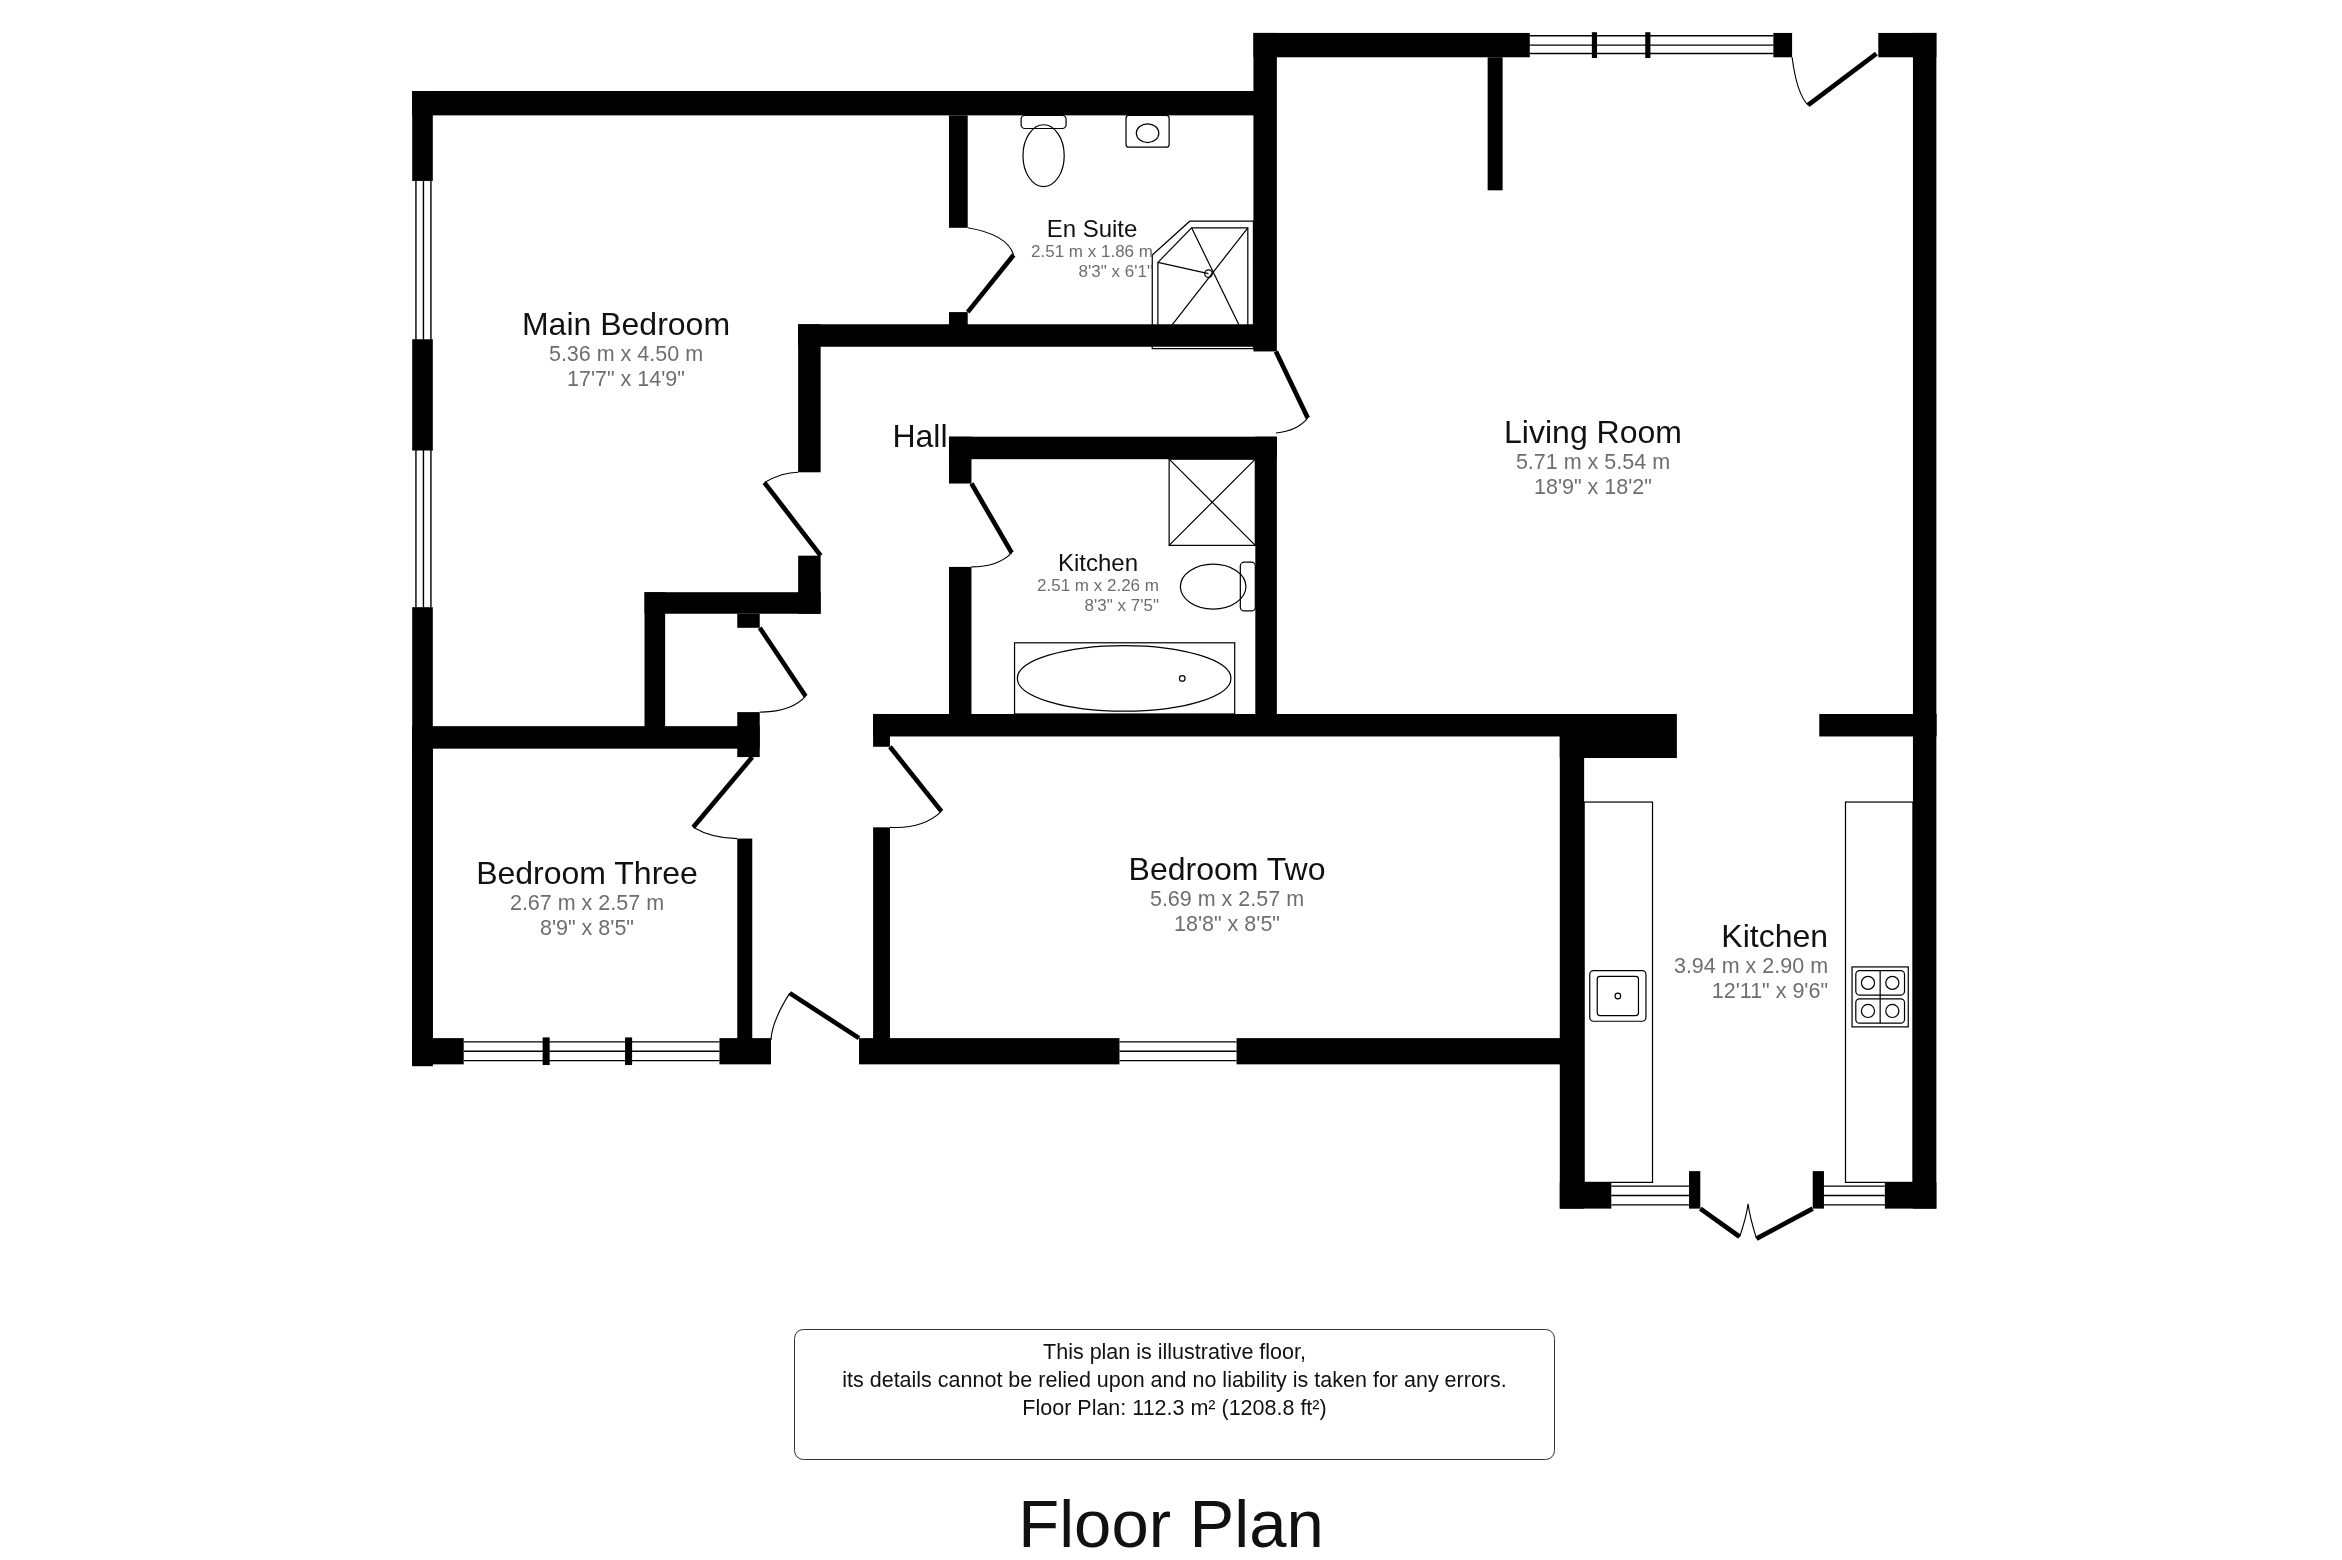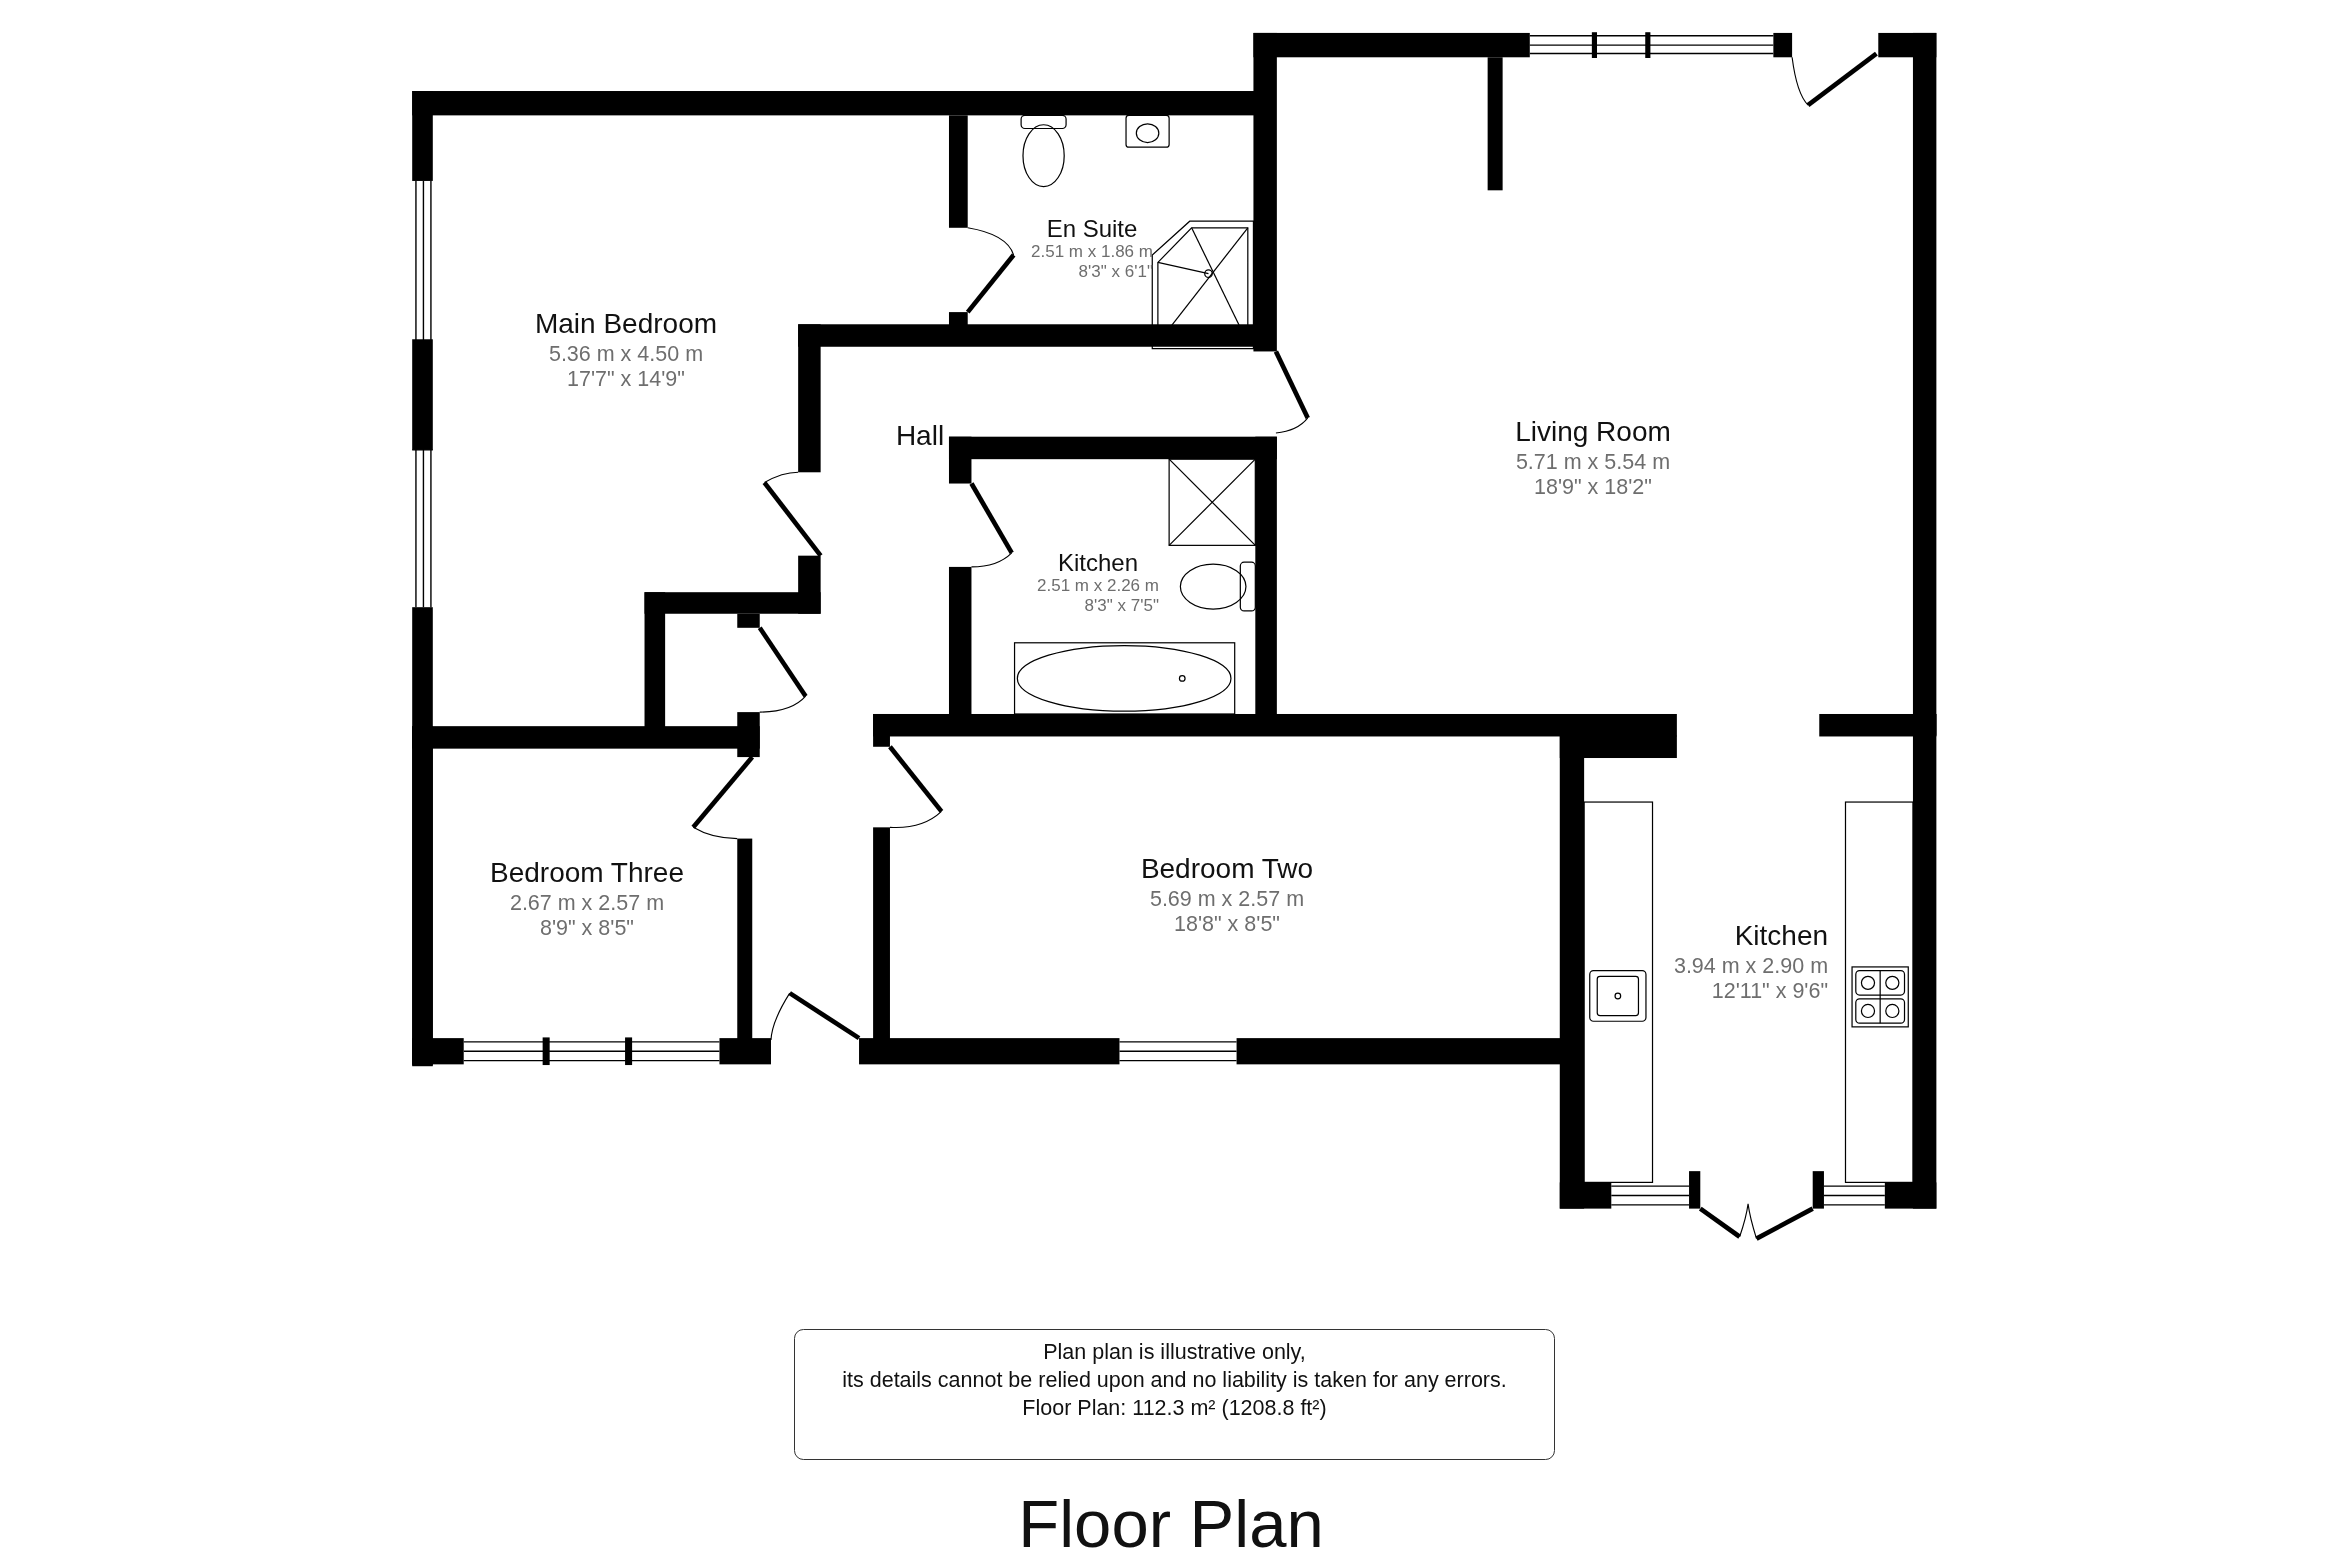"Main Bedroom" .room-name { font-size: 28px -> 32px }
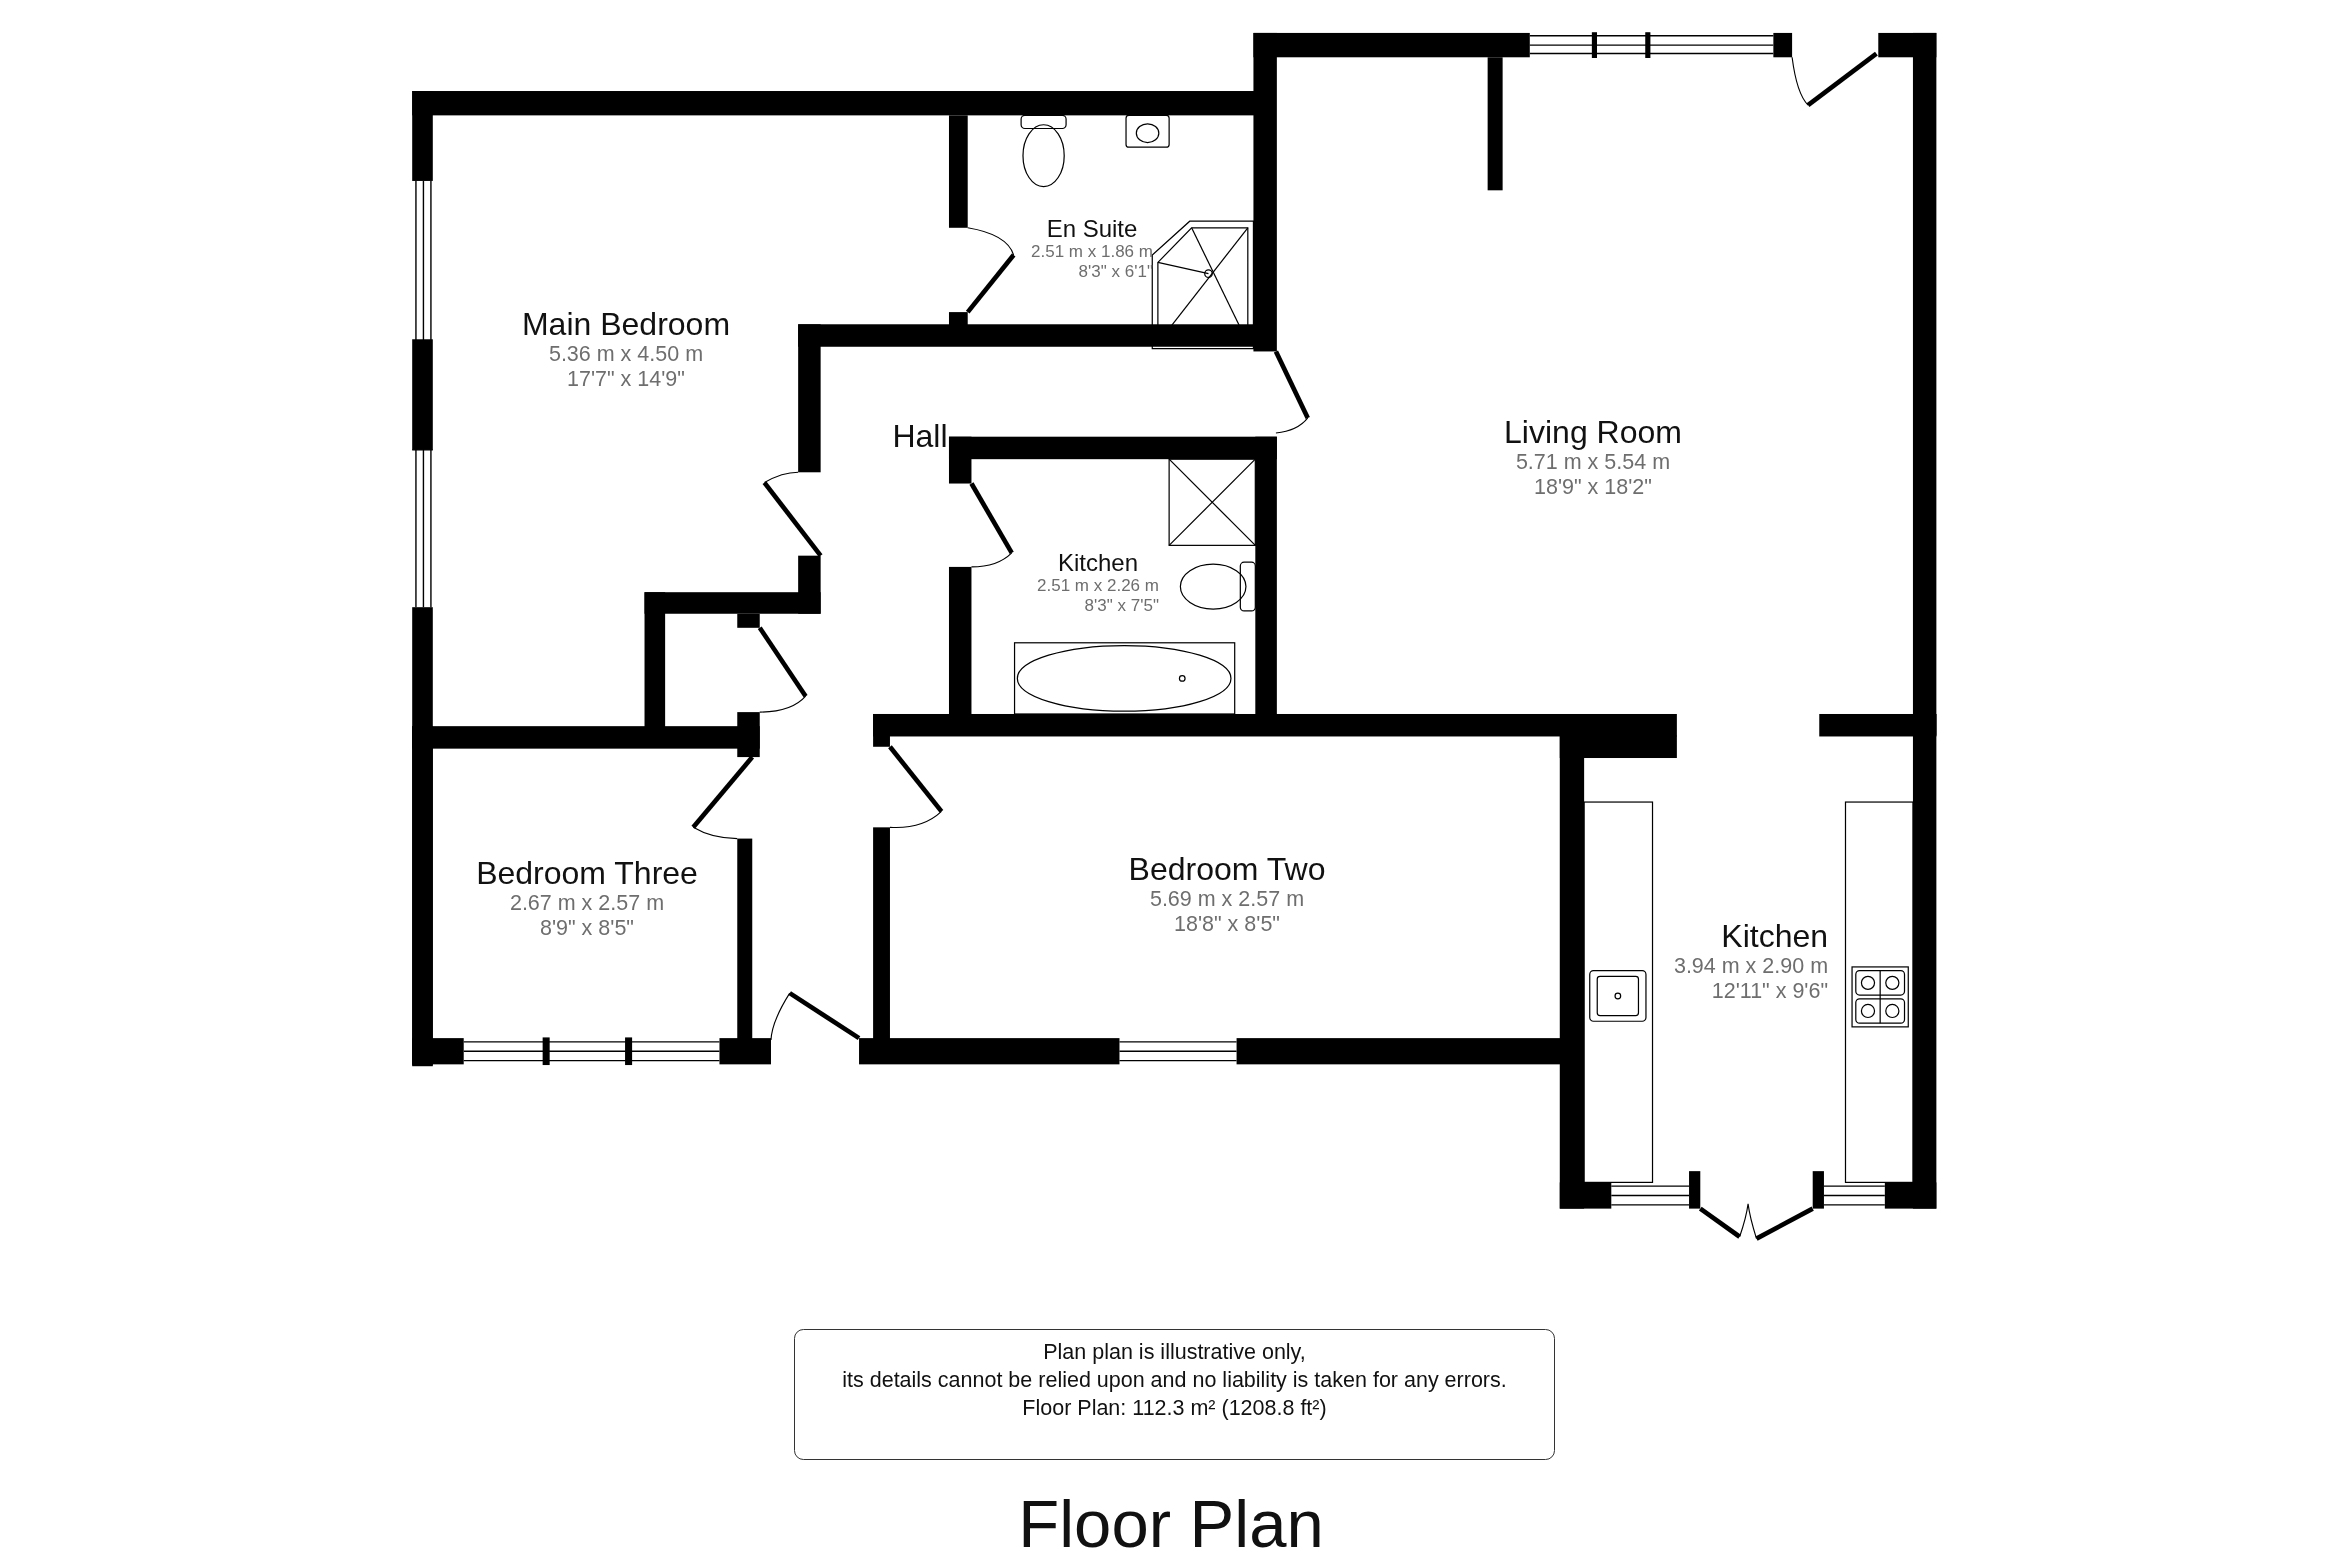"Plan plan is illustrative only," div { text: Plan plan is illustrative only -> This plan is illustrative floor }
